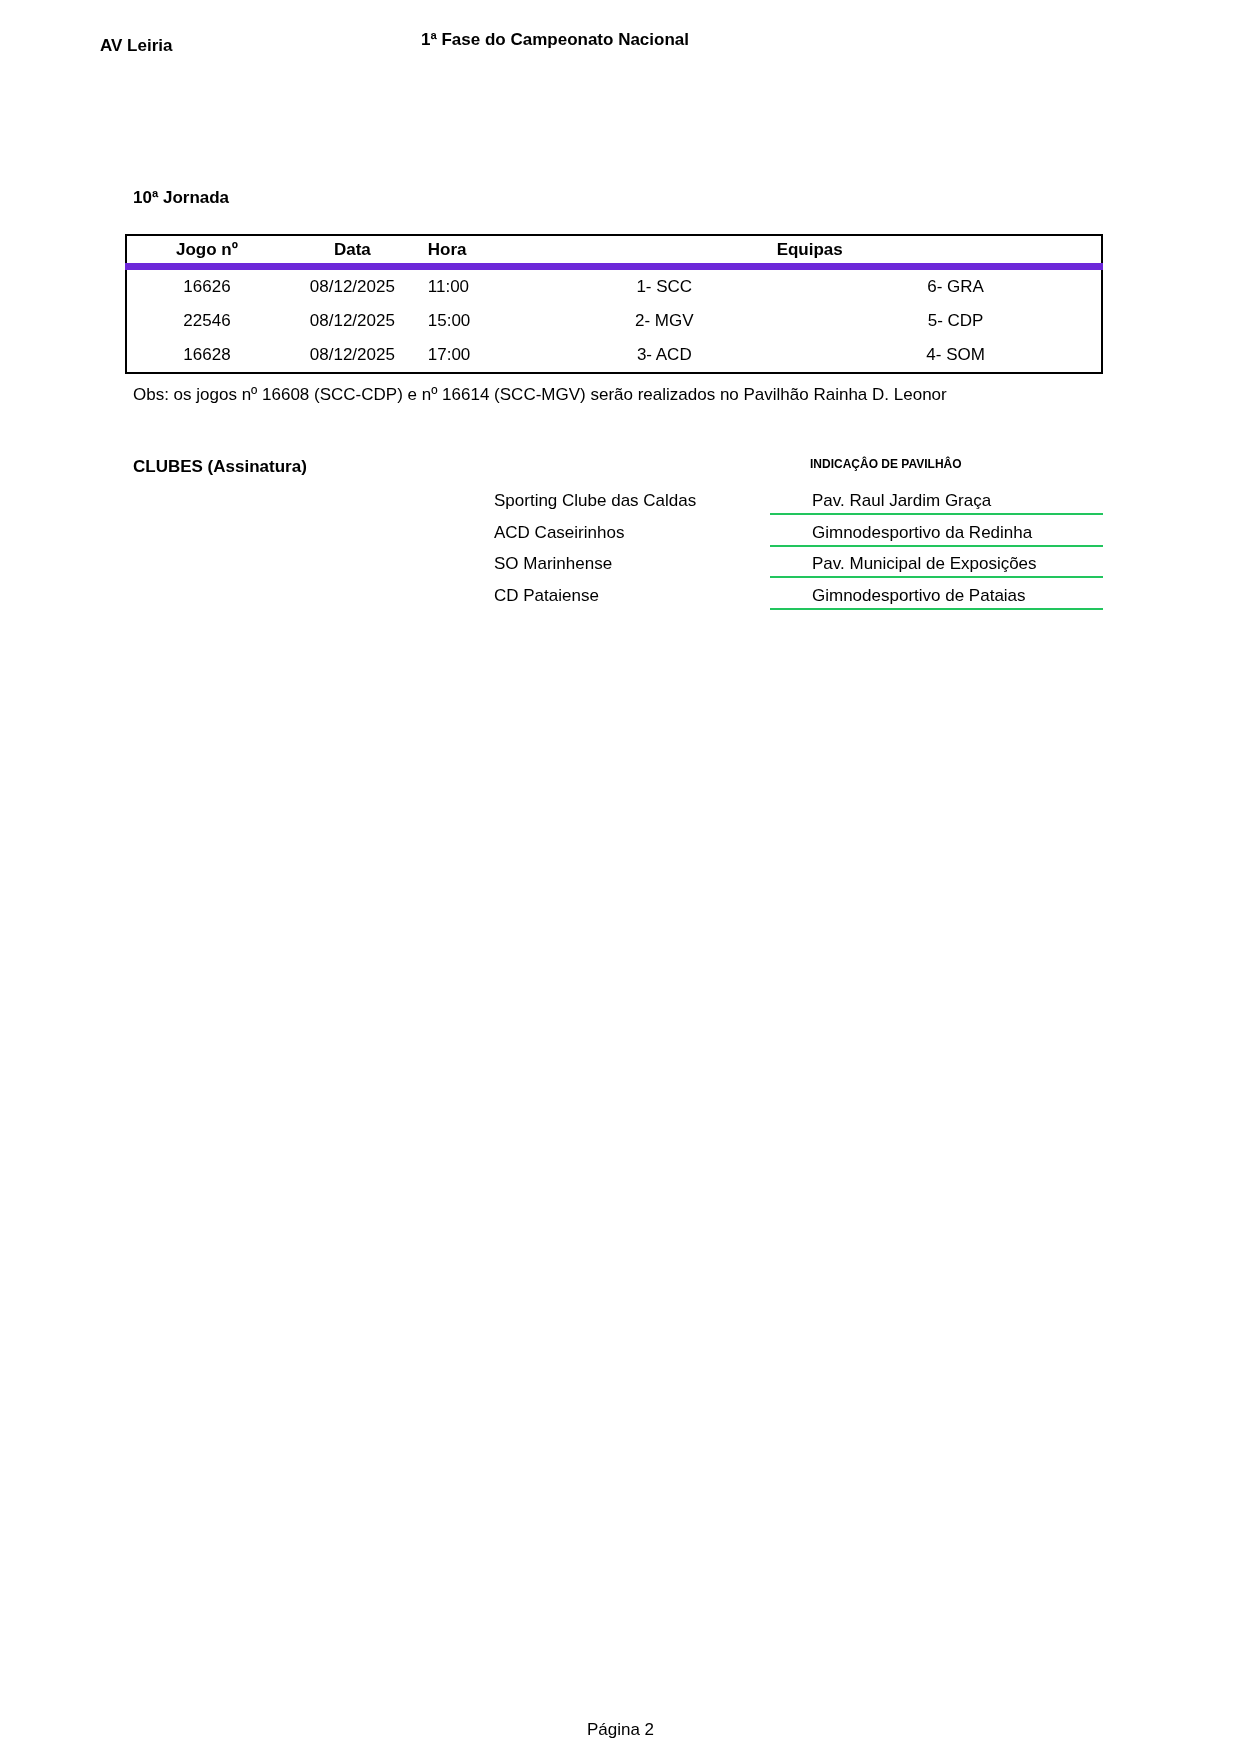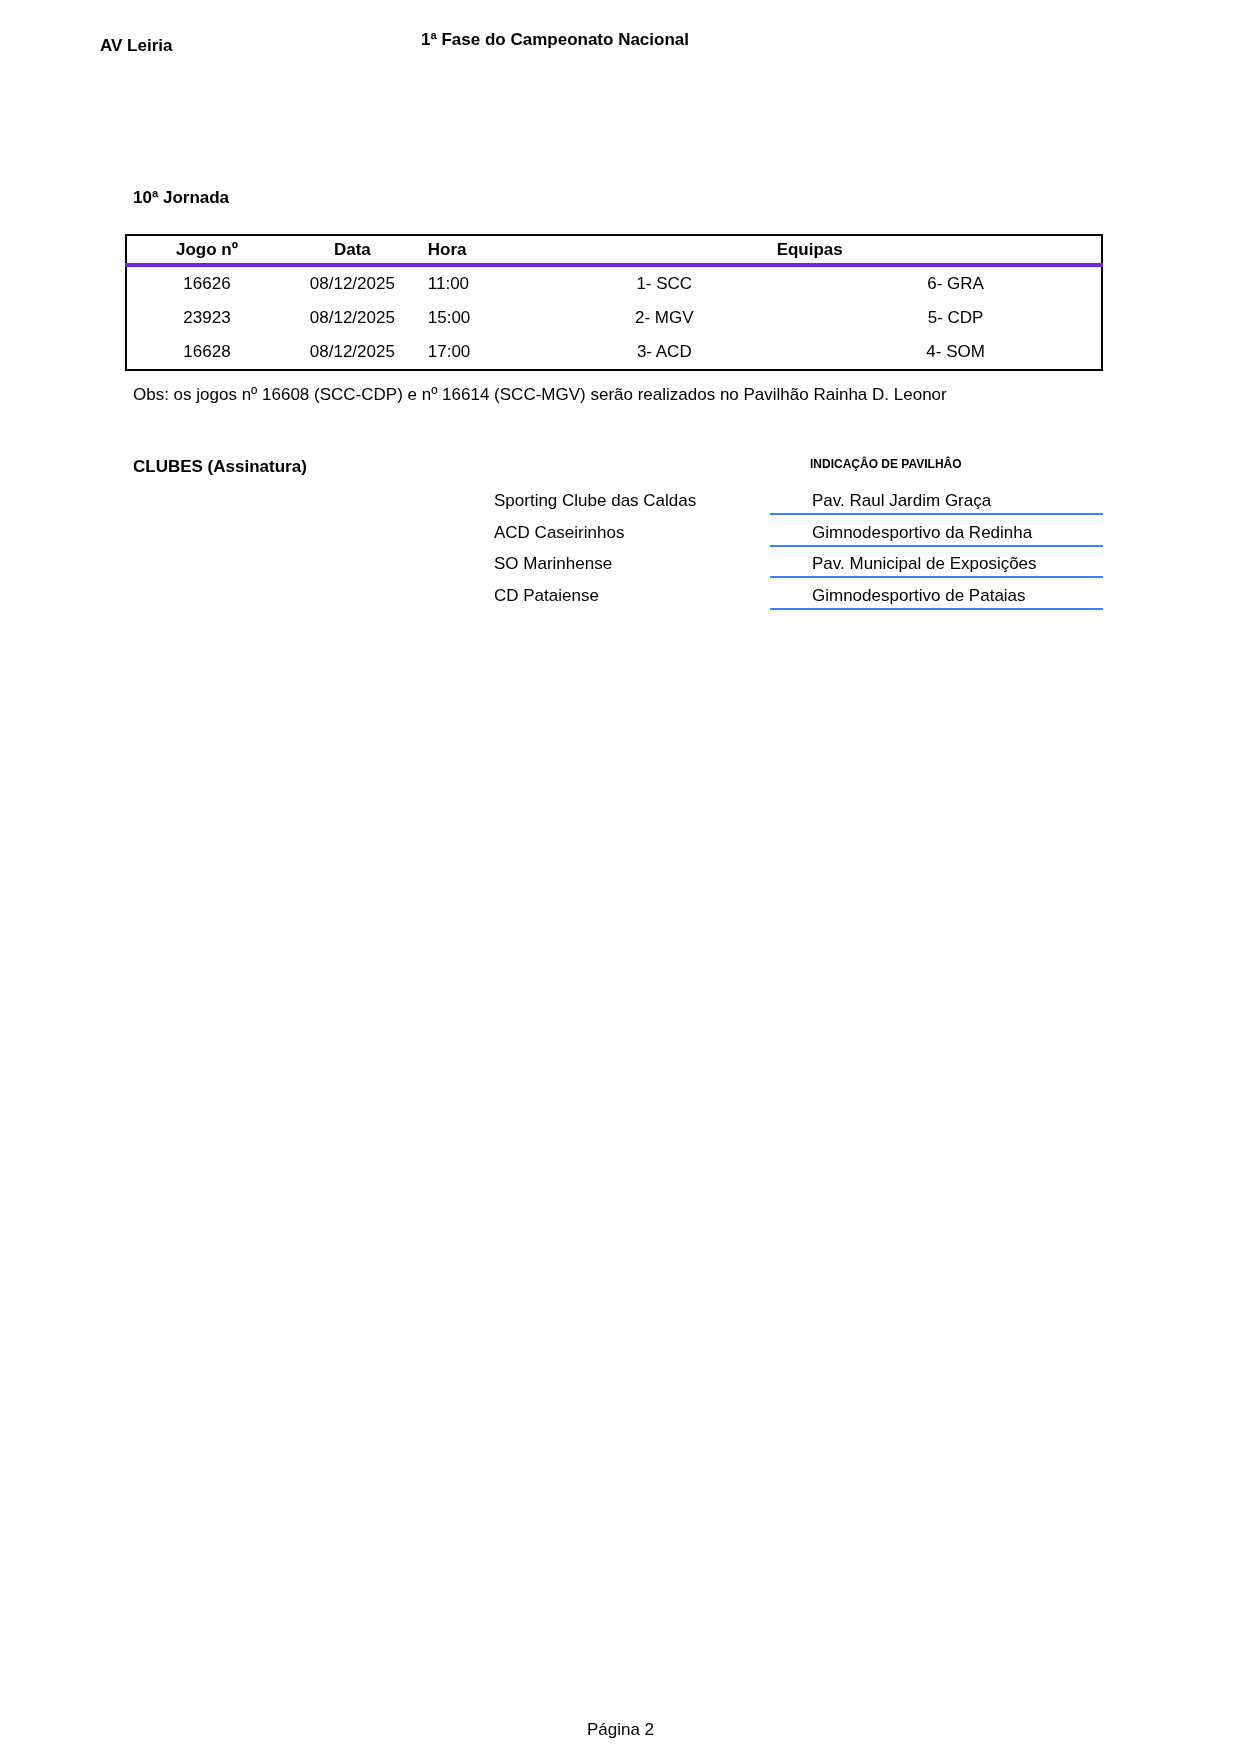"Jogo nº" .games-table thead th { border-bottom: 4px solid #6d28d9 -> 7px solid #6d28d9 }
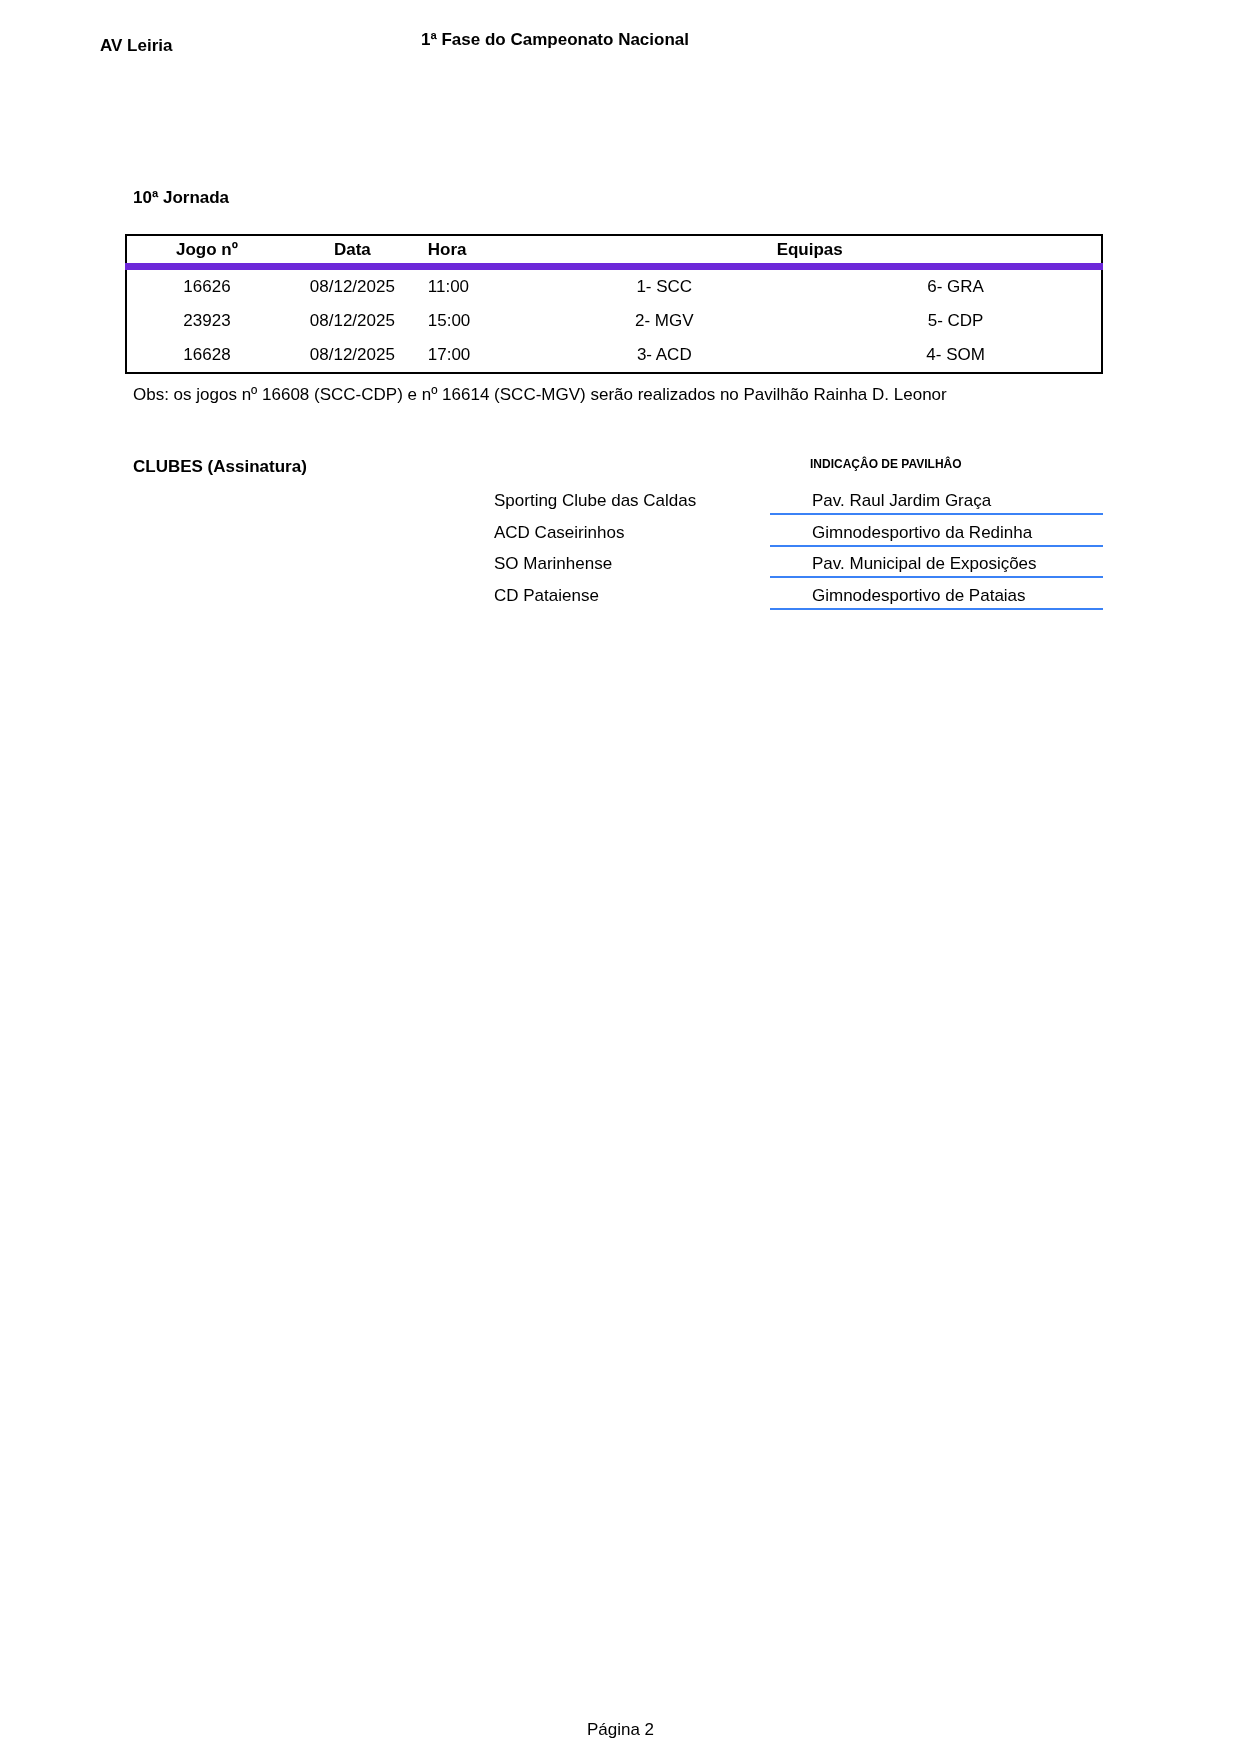"23923" td.ctr { text: 23923 -> 22546 }
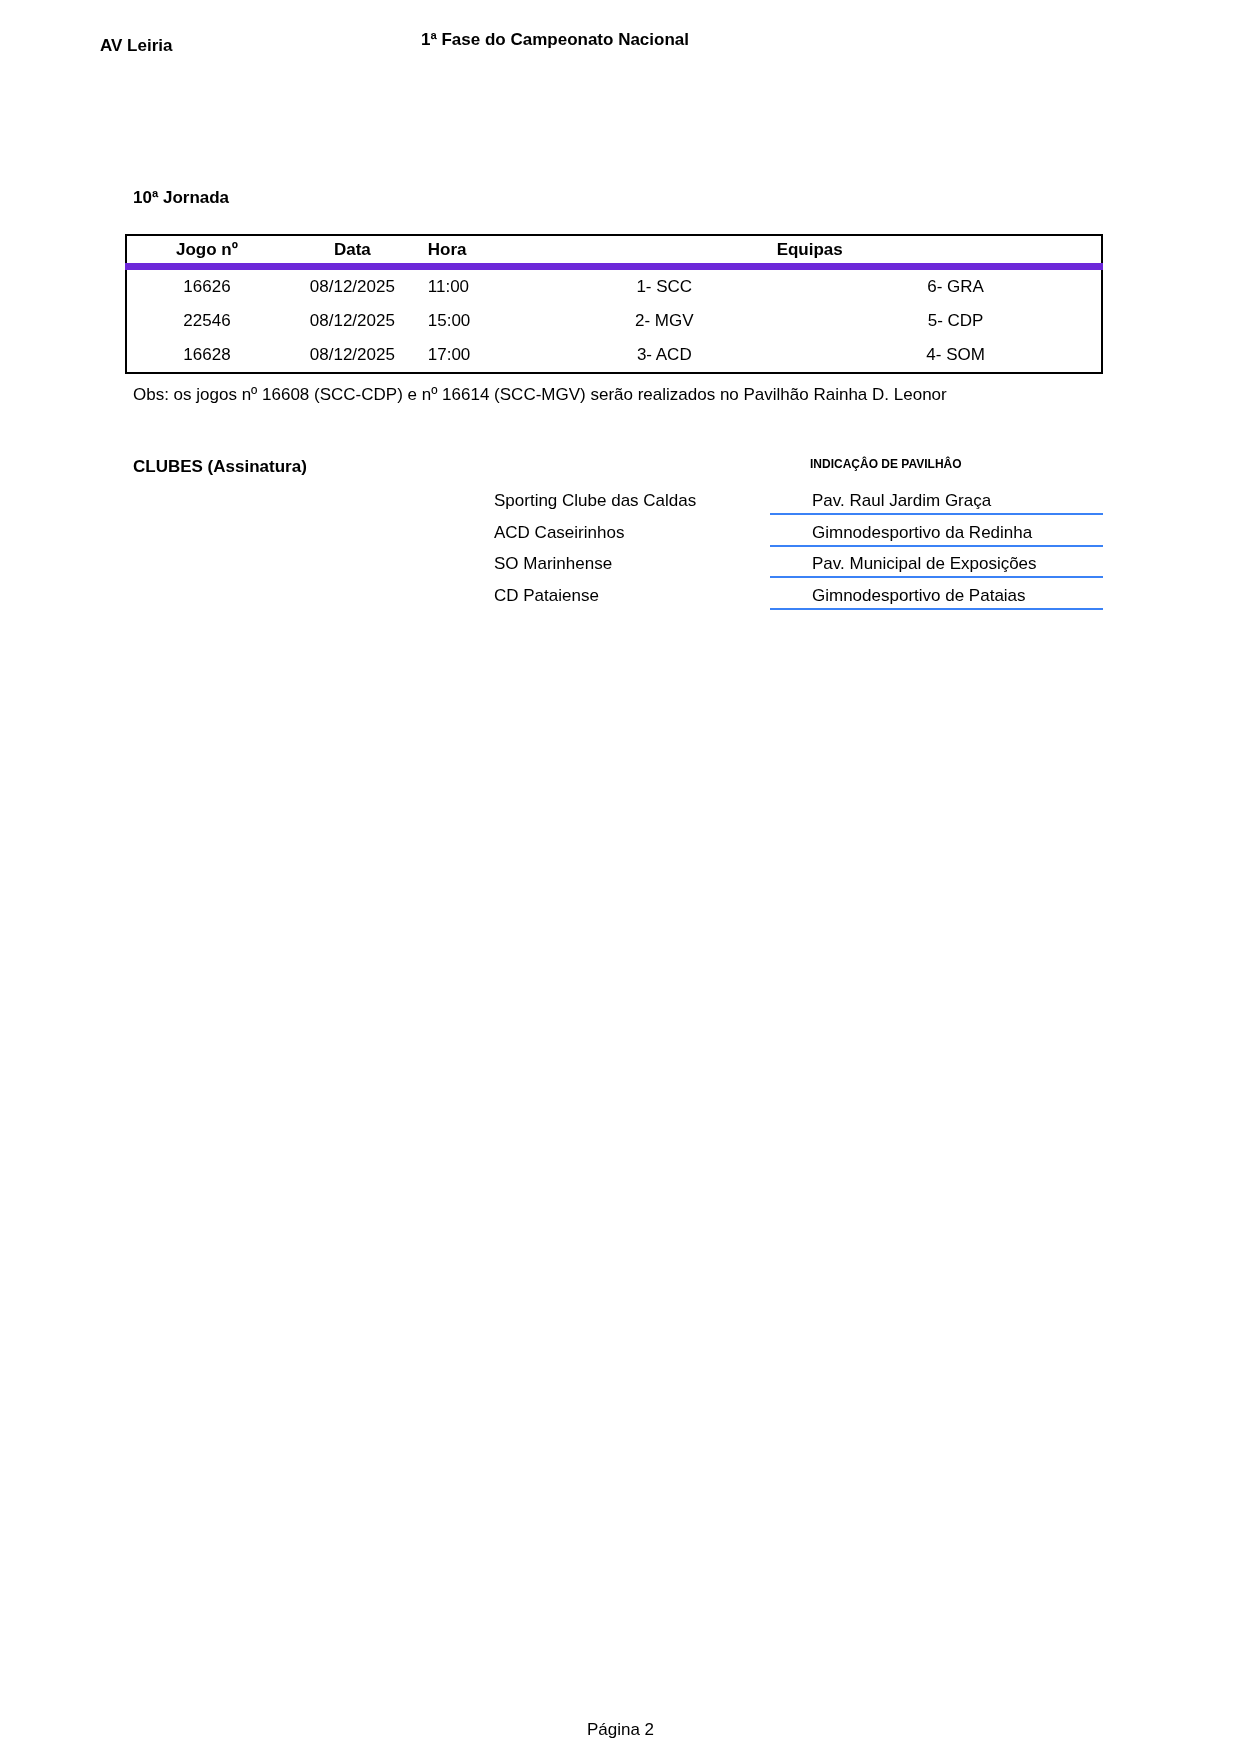"Pav. Raul Jardim Graça" .pav-cell { border-bottom: 2px solid #3b82f6 -> 2px solid #22c55e }
